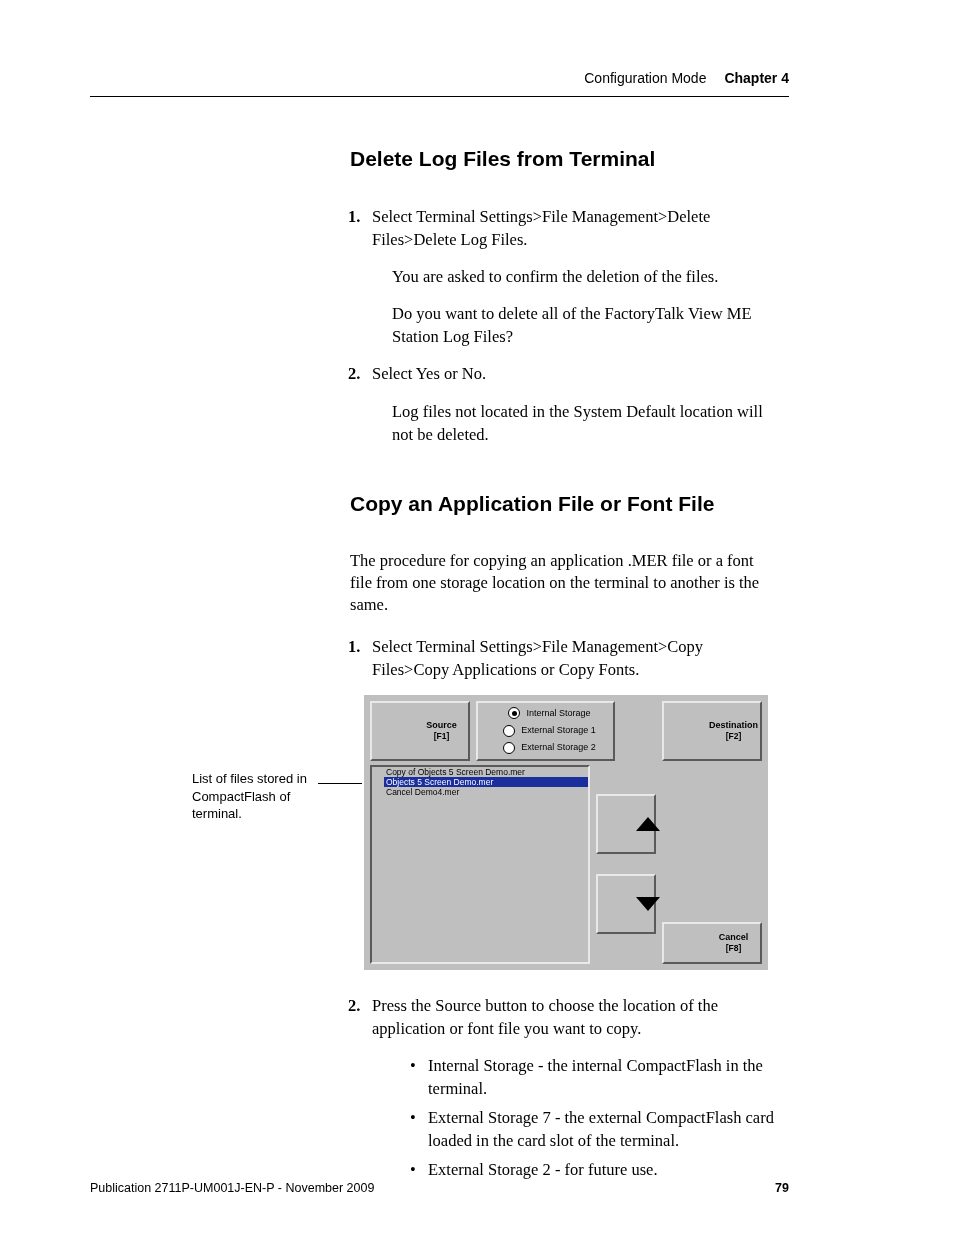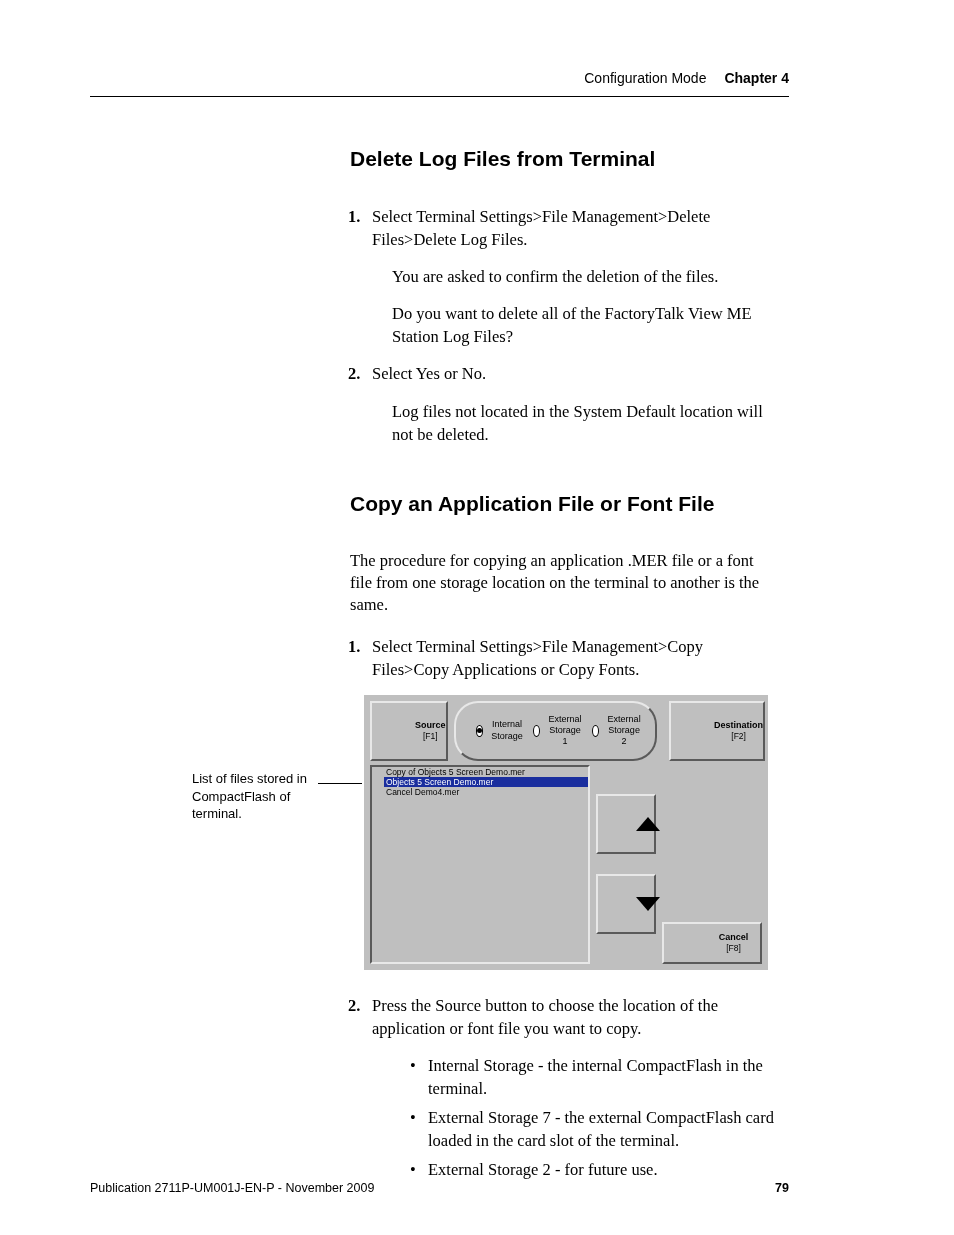"Internal Storage" .radio-box { border-radius: 24px -> none; flex-direction: none -> column; padding: 2px 12px -> 2px 0 }
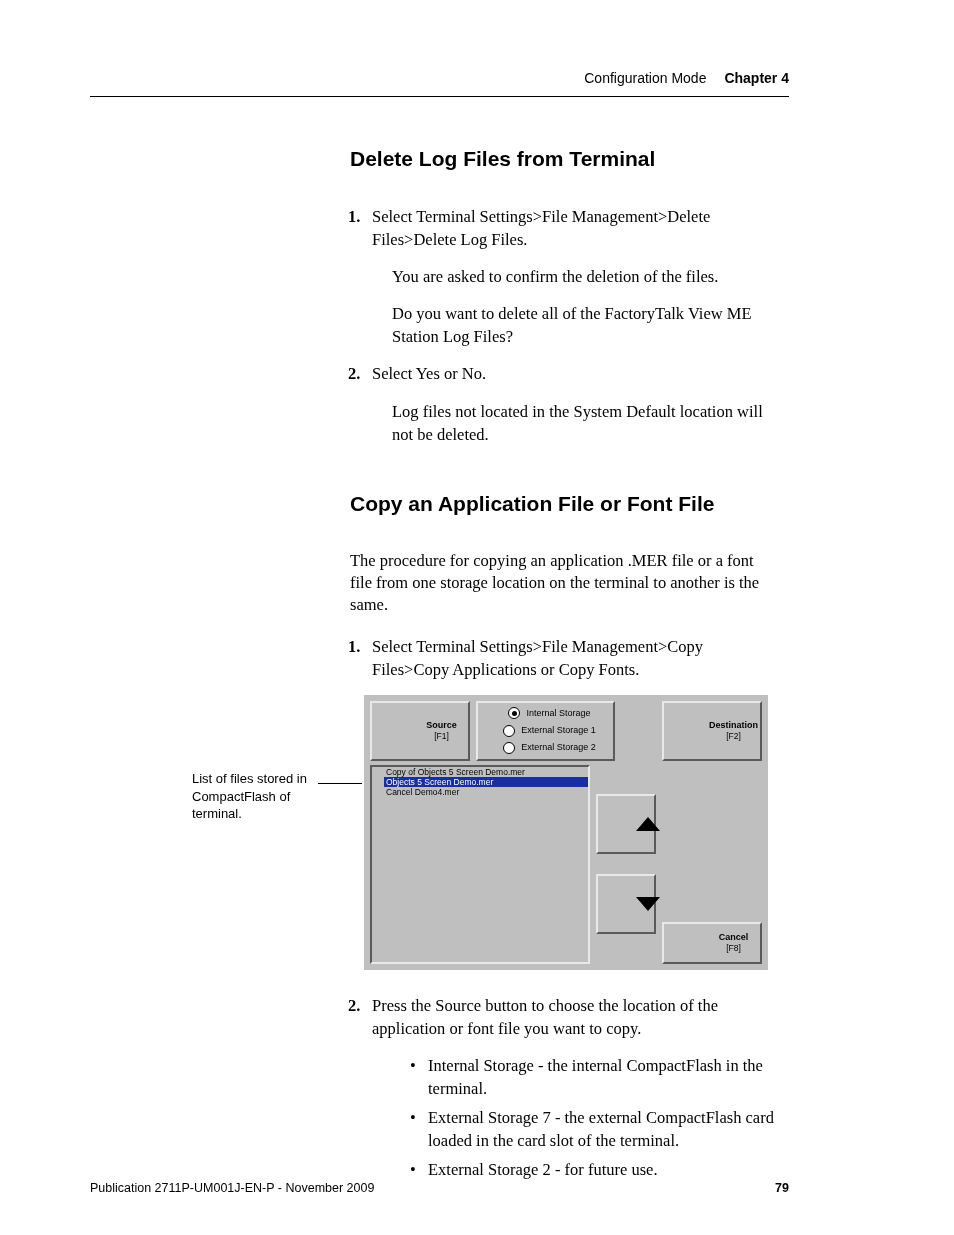"[F1]" .small { font-weight: normal -> bold }
